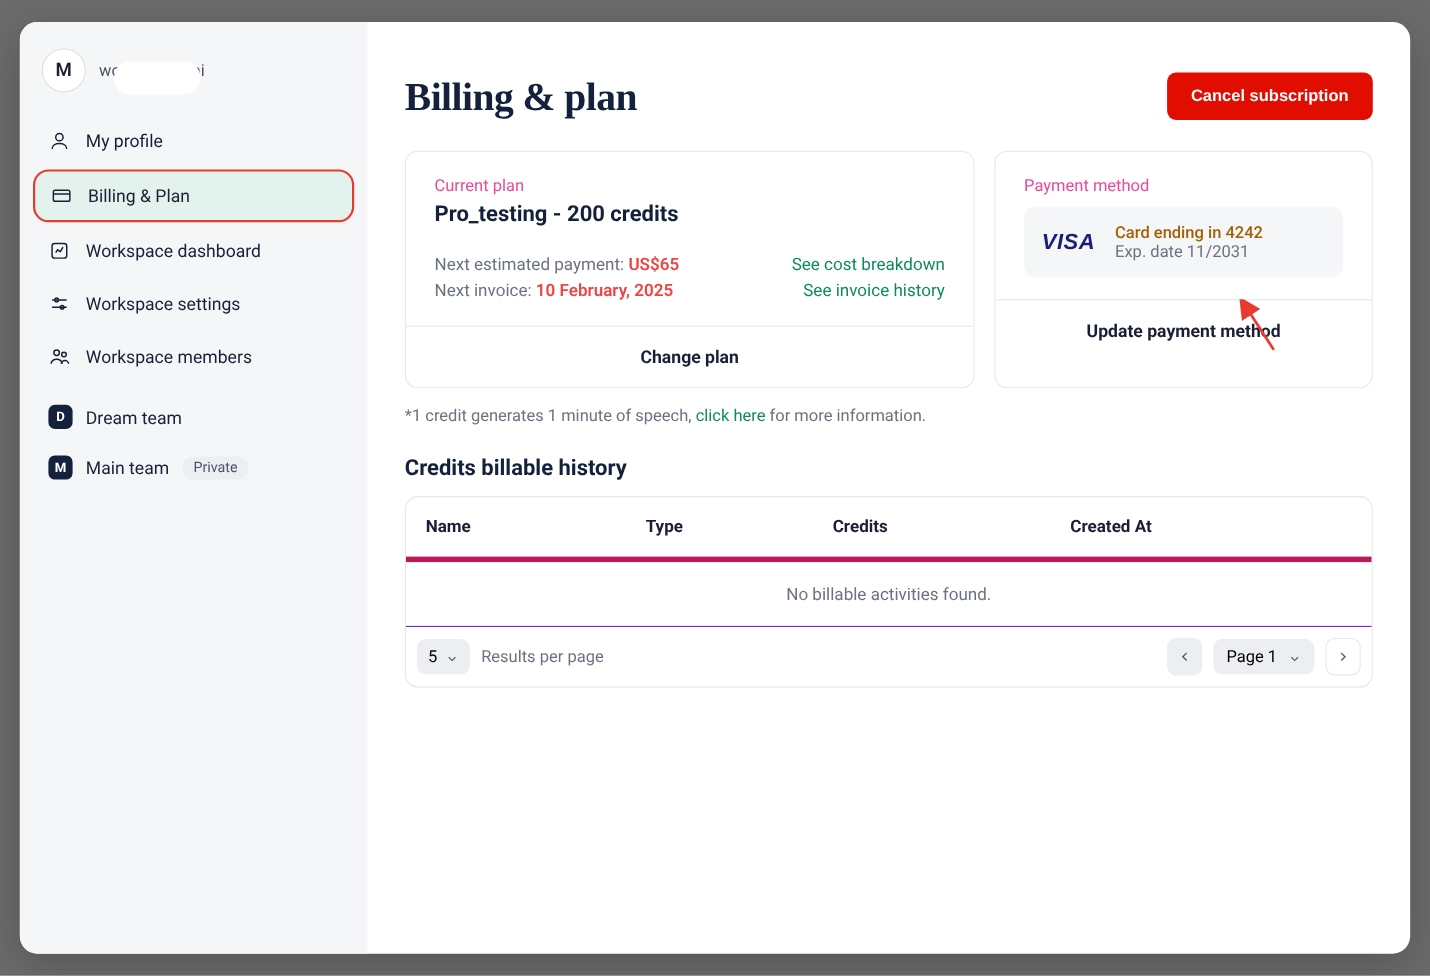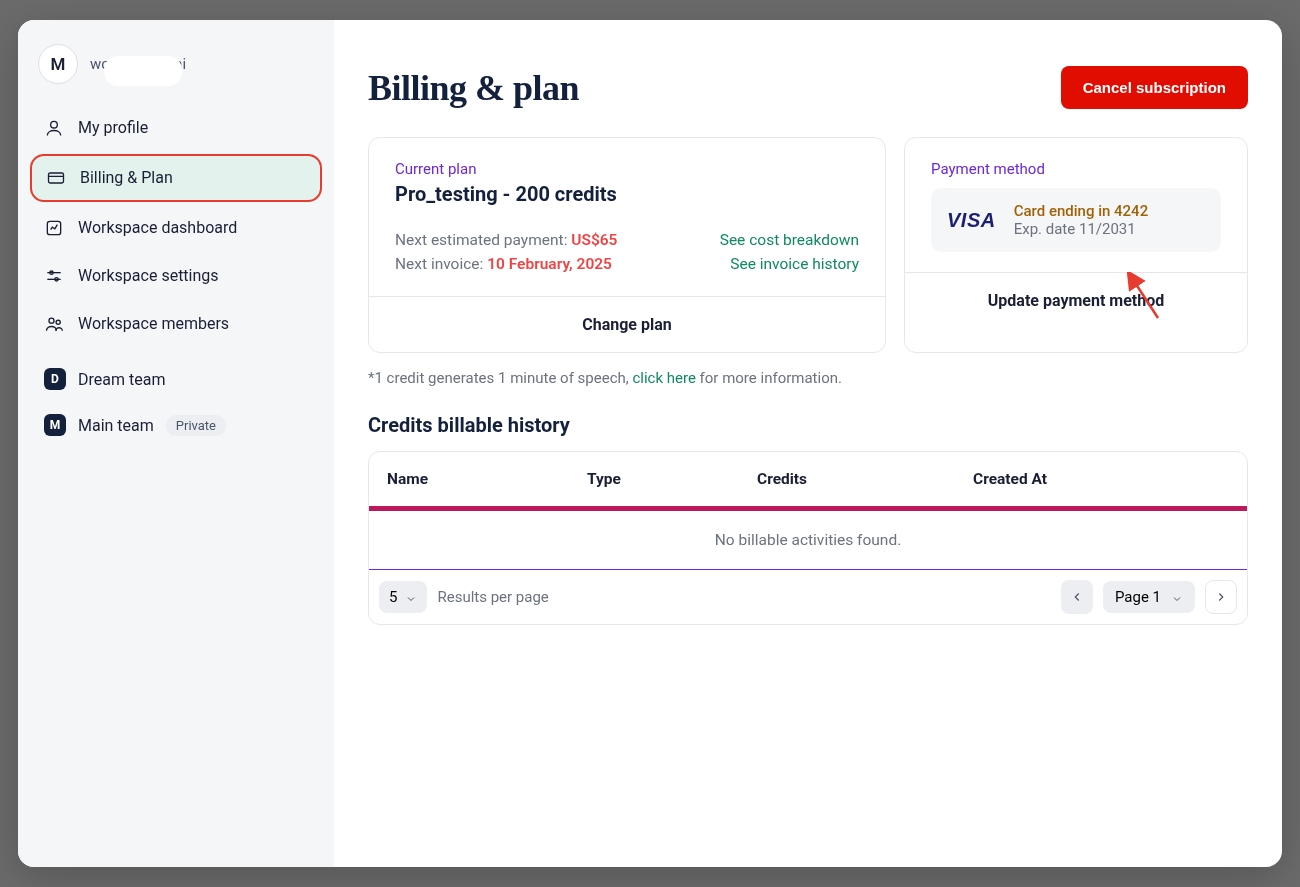"My profile" .nav-item { align-items: flex-start -> center }
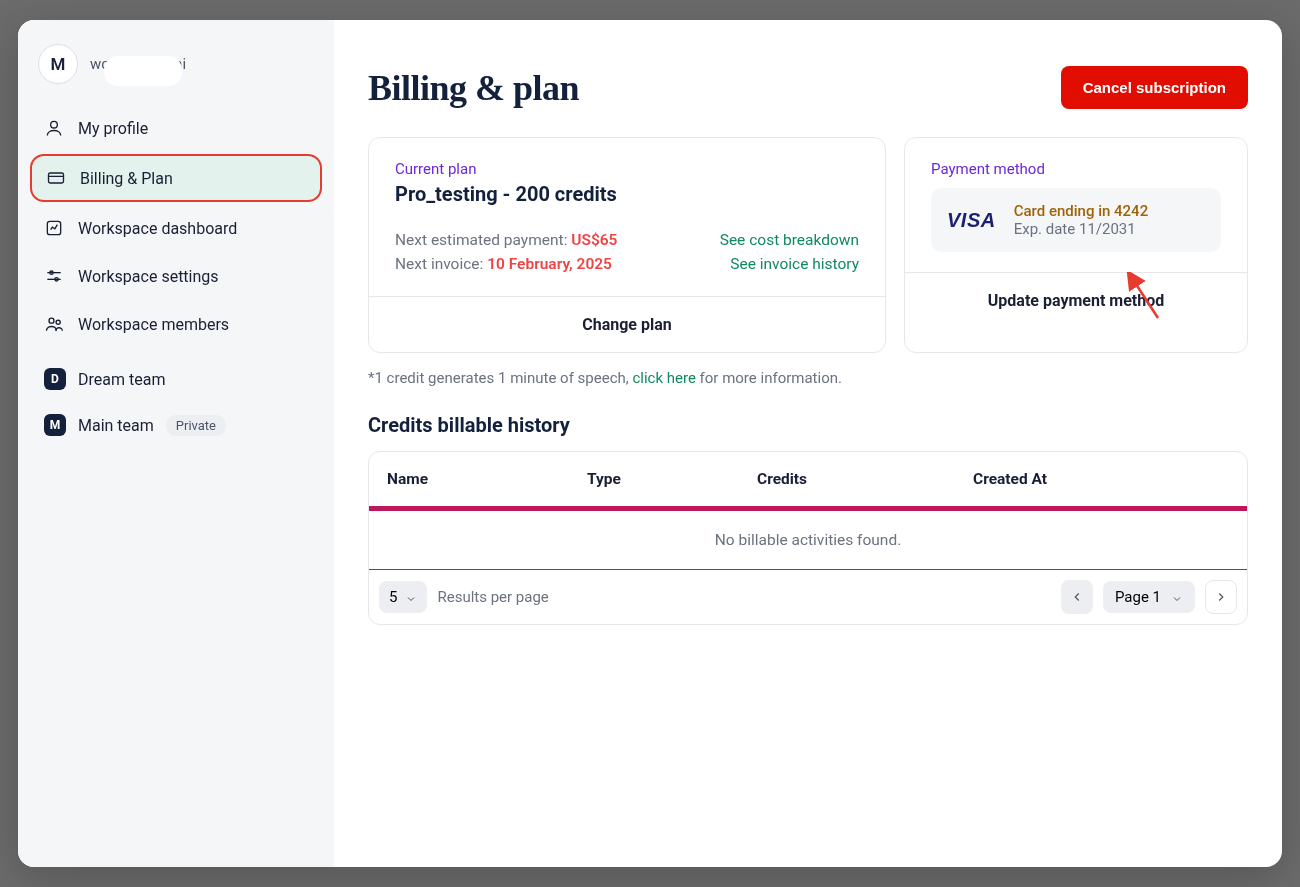"Current plan" .card-label { color: #6d28d9 -> #ec4899 }
